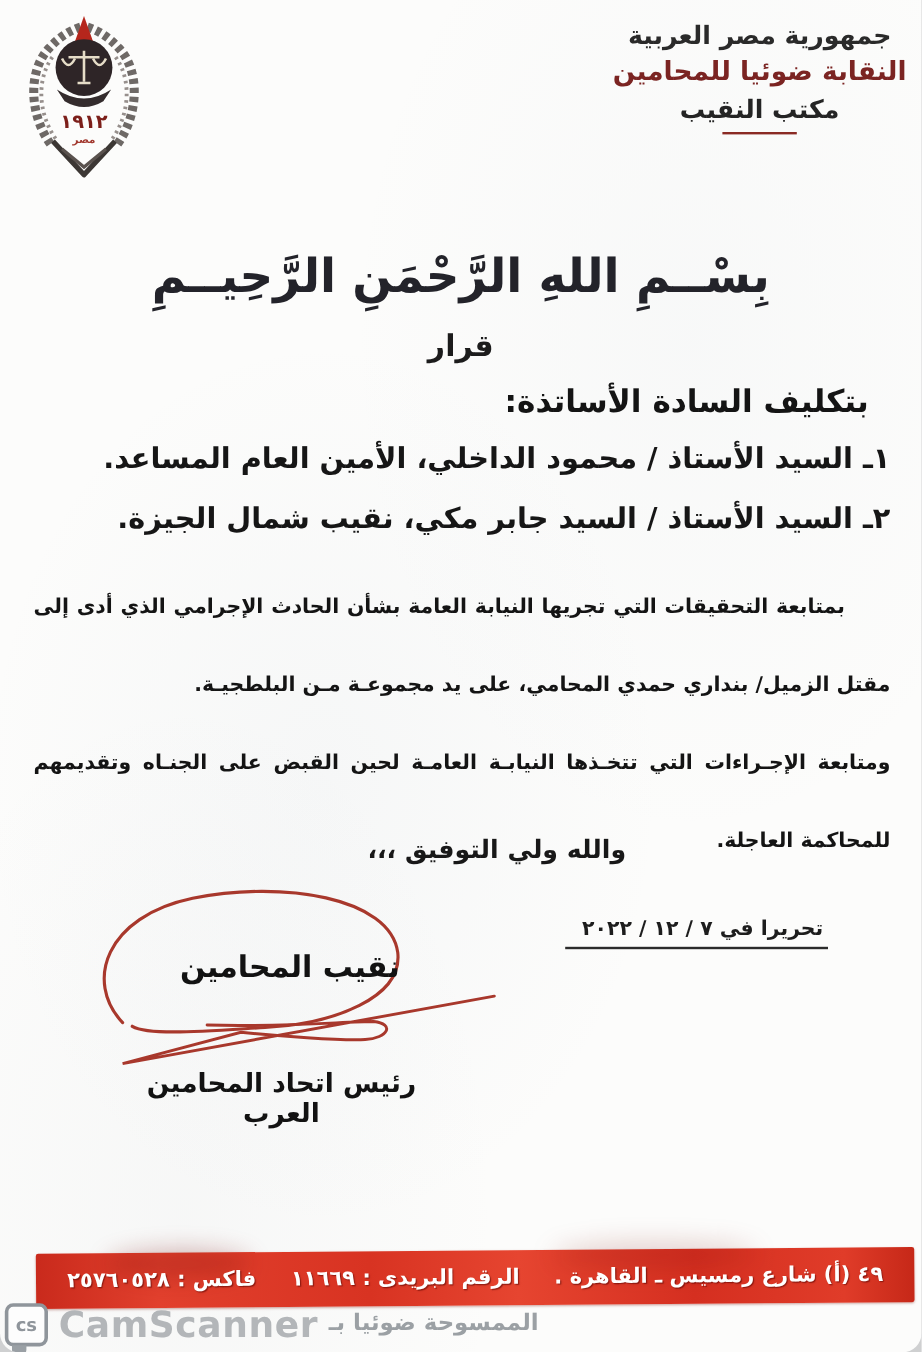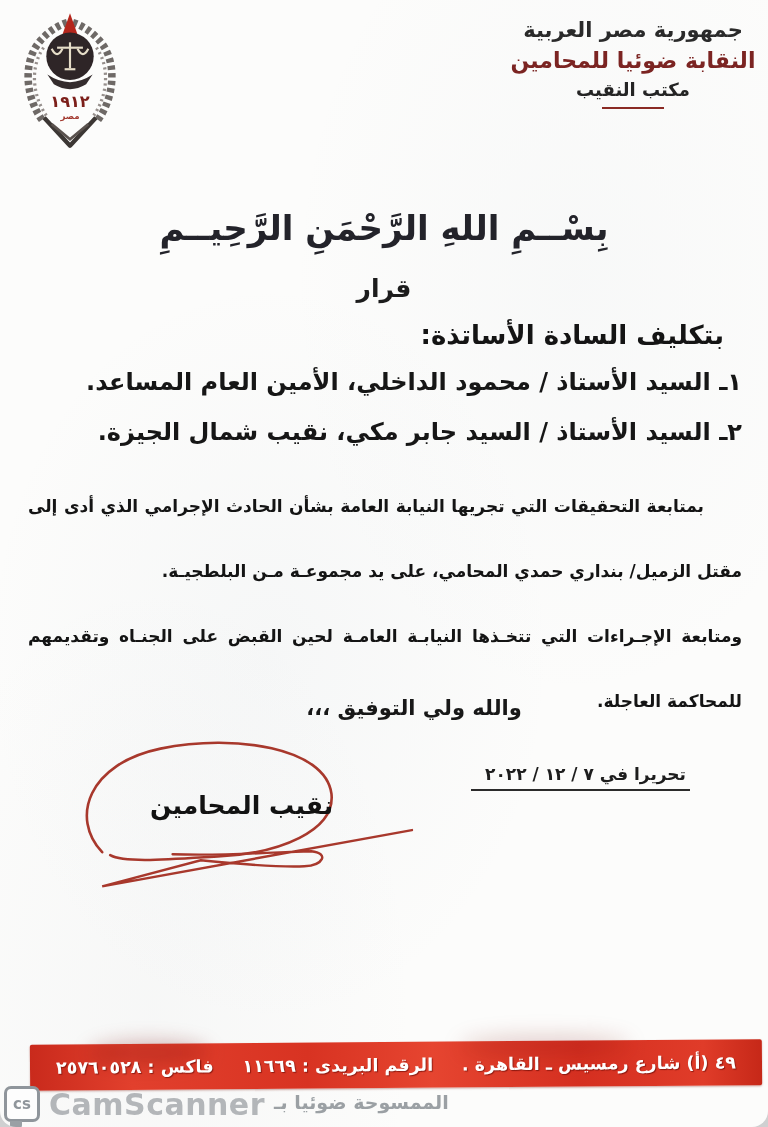"مكتب النقيب" .hdr-line3 { font-size: 18px -> 21px }
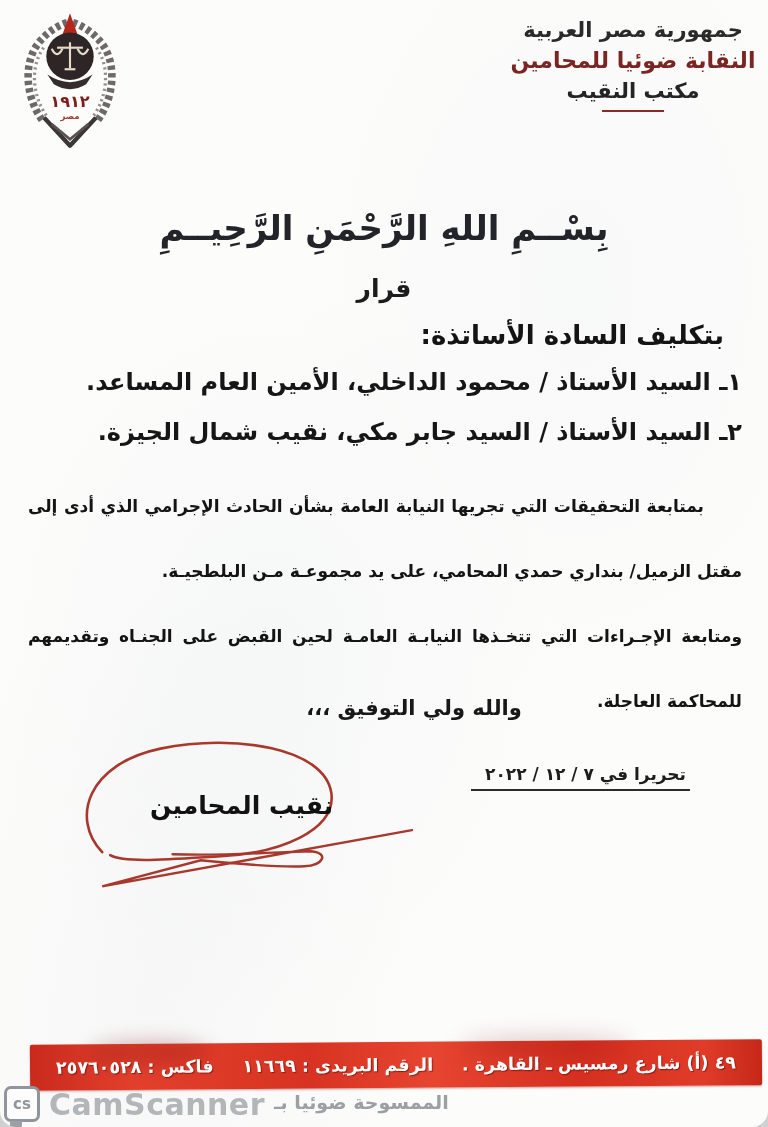"بِسْــمِ اللهِ الرَّحْمَنِ الرَّحِيــمِ" .bismillah { font-size: 34px -> 39px }
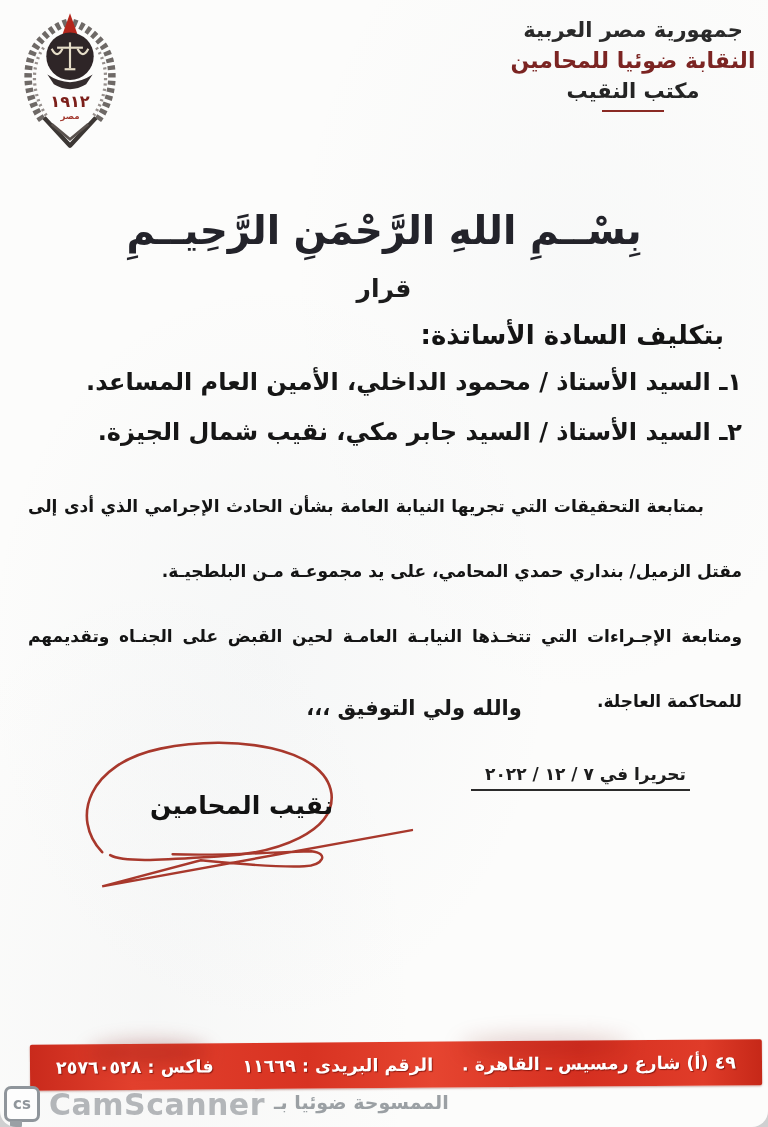"رئيس اتحاد المحامين العرب" div.sig-below { html: none -> <div>رئيس اتحاد المحامين العرب</div> }
